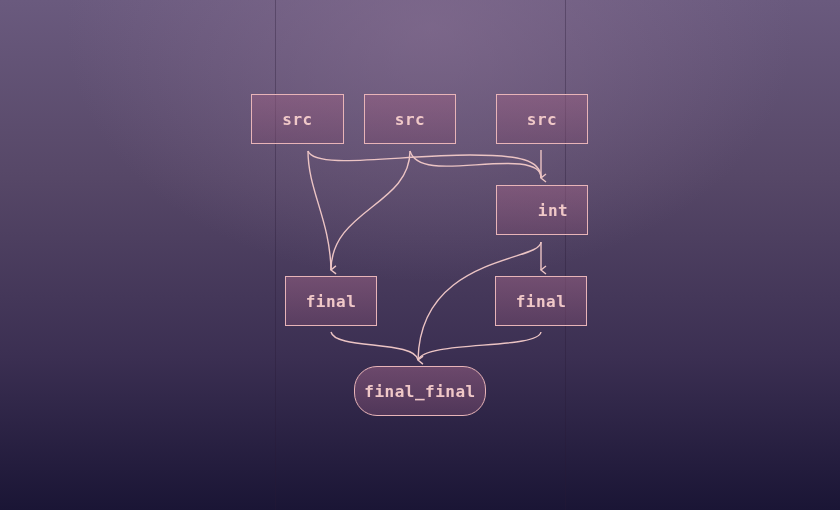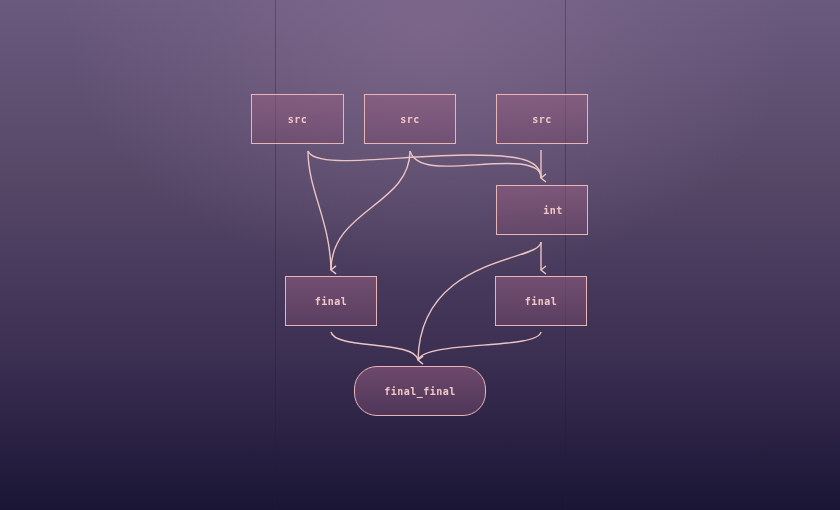"src" .node { font-size: 10px -> 16px }
